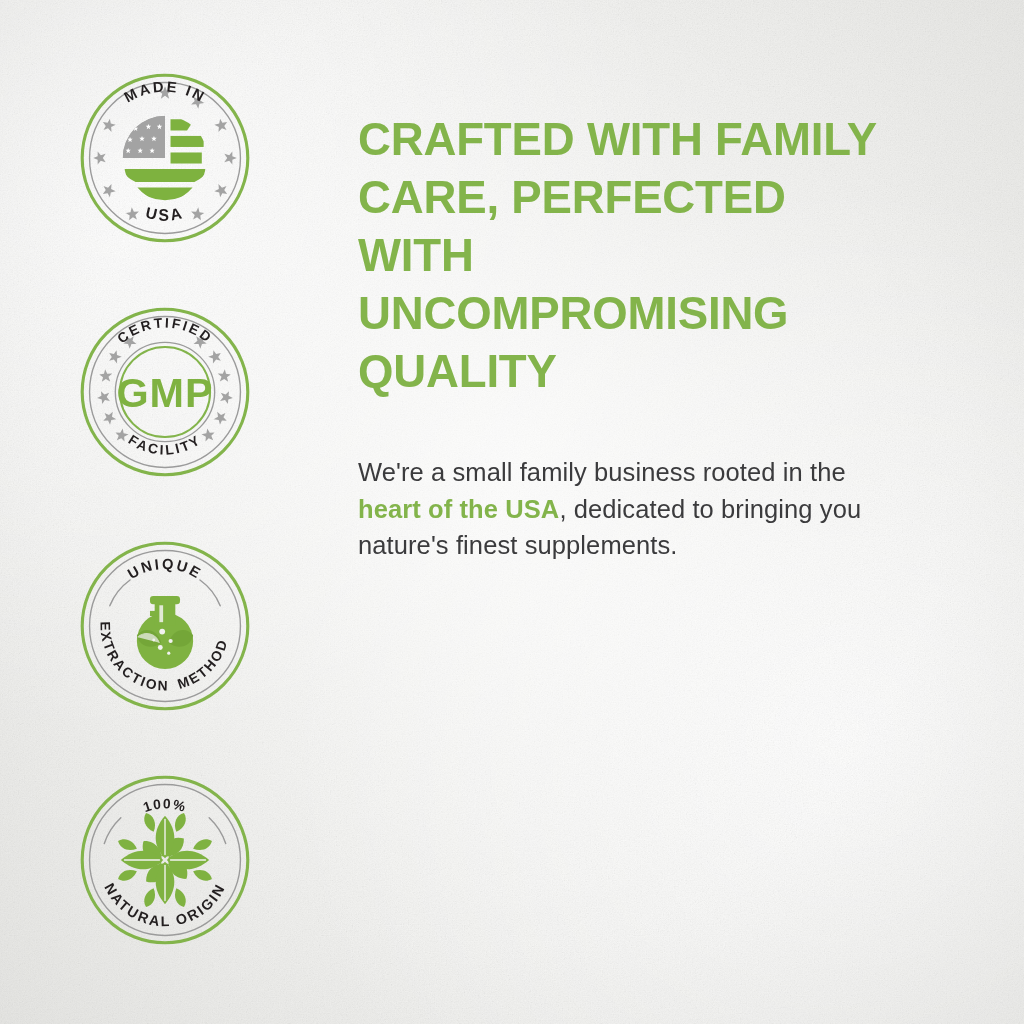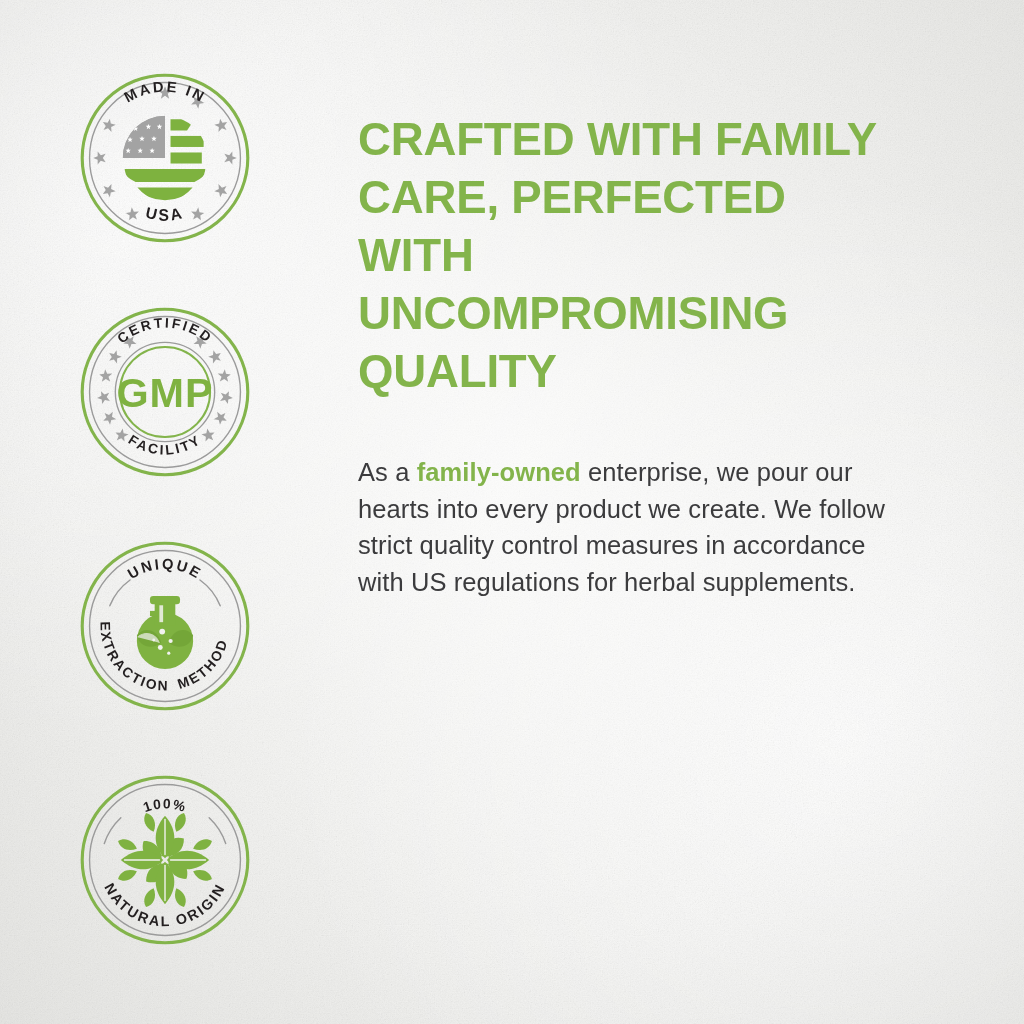"We're a small family business" p.body-par { html: none -> <p> <span>We're a small family business rooted in the </span><span>heart of the USA</span><span>, dedicated to bringing you nature's finest supplements.</span> </p> }
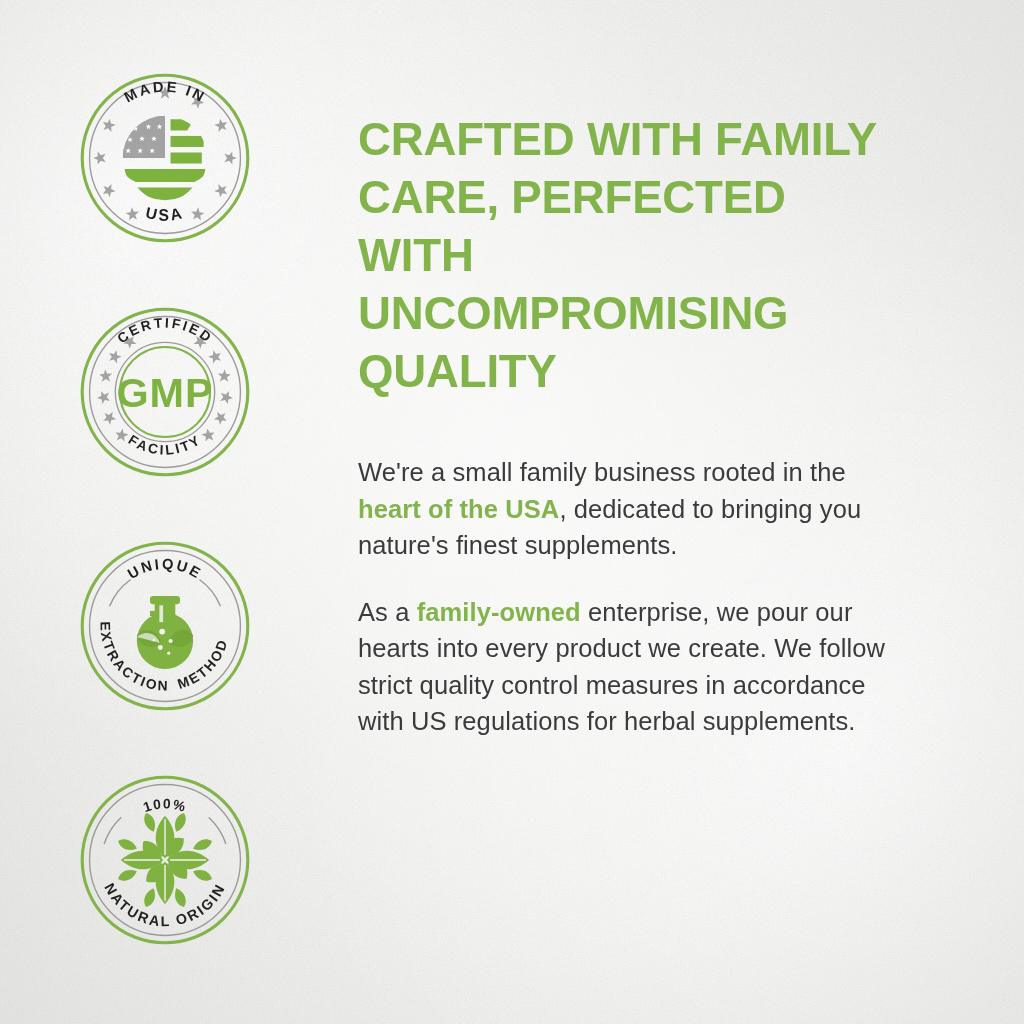"As a family-owned enterprise, we" p.body-par { html: <p> <span>As a </span><span>family-owned</span><span> enterprise, we pour our hearts into every product we create. We follow strict quality control measures in accordance with US regulations for herbal supplements.</span> </p> -> none }
